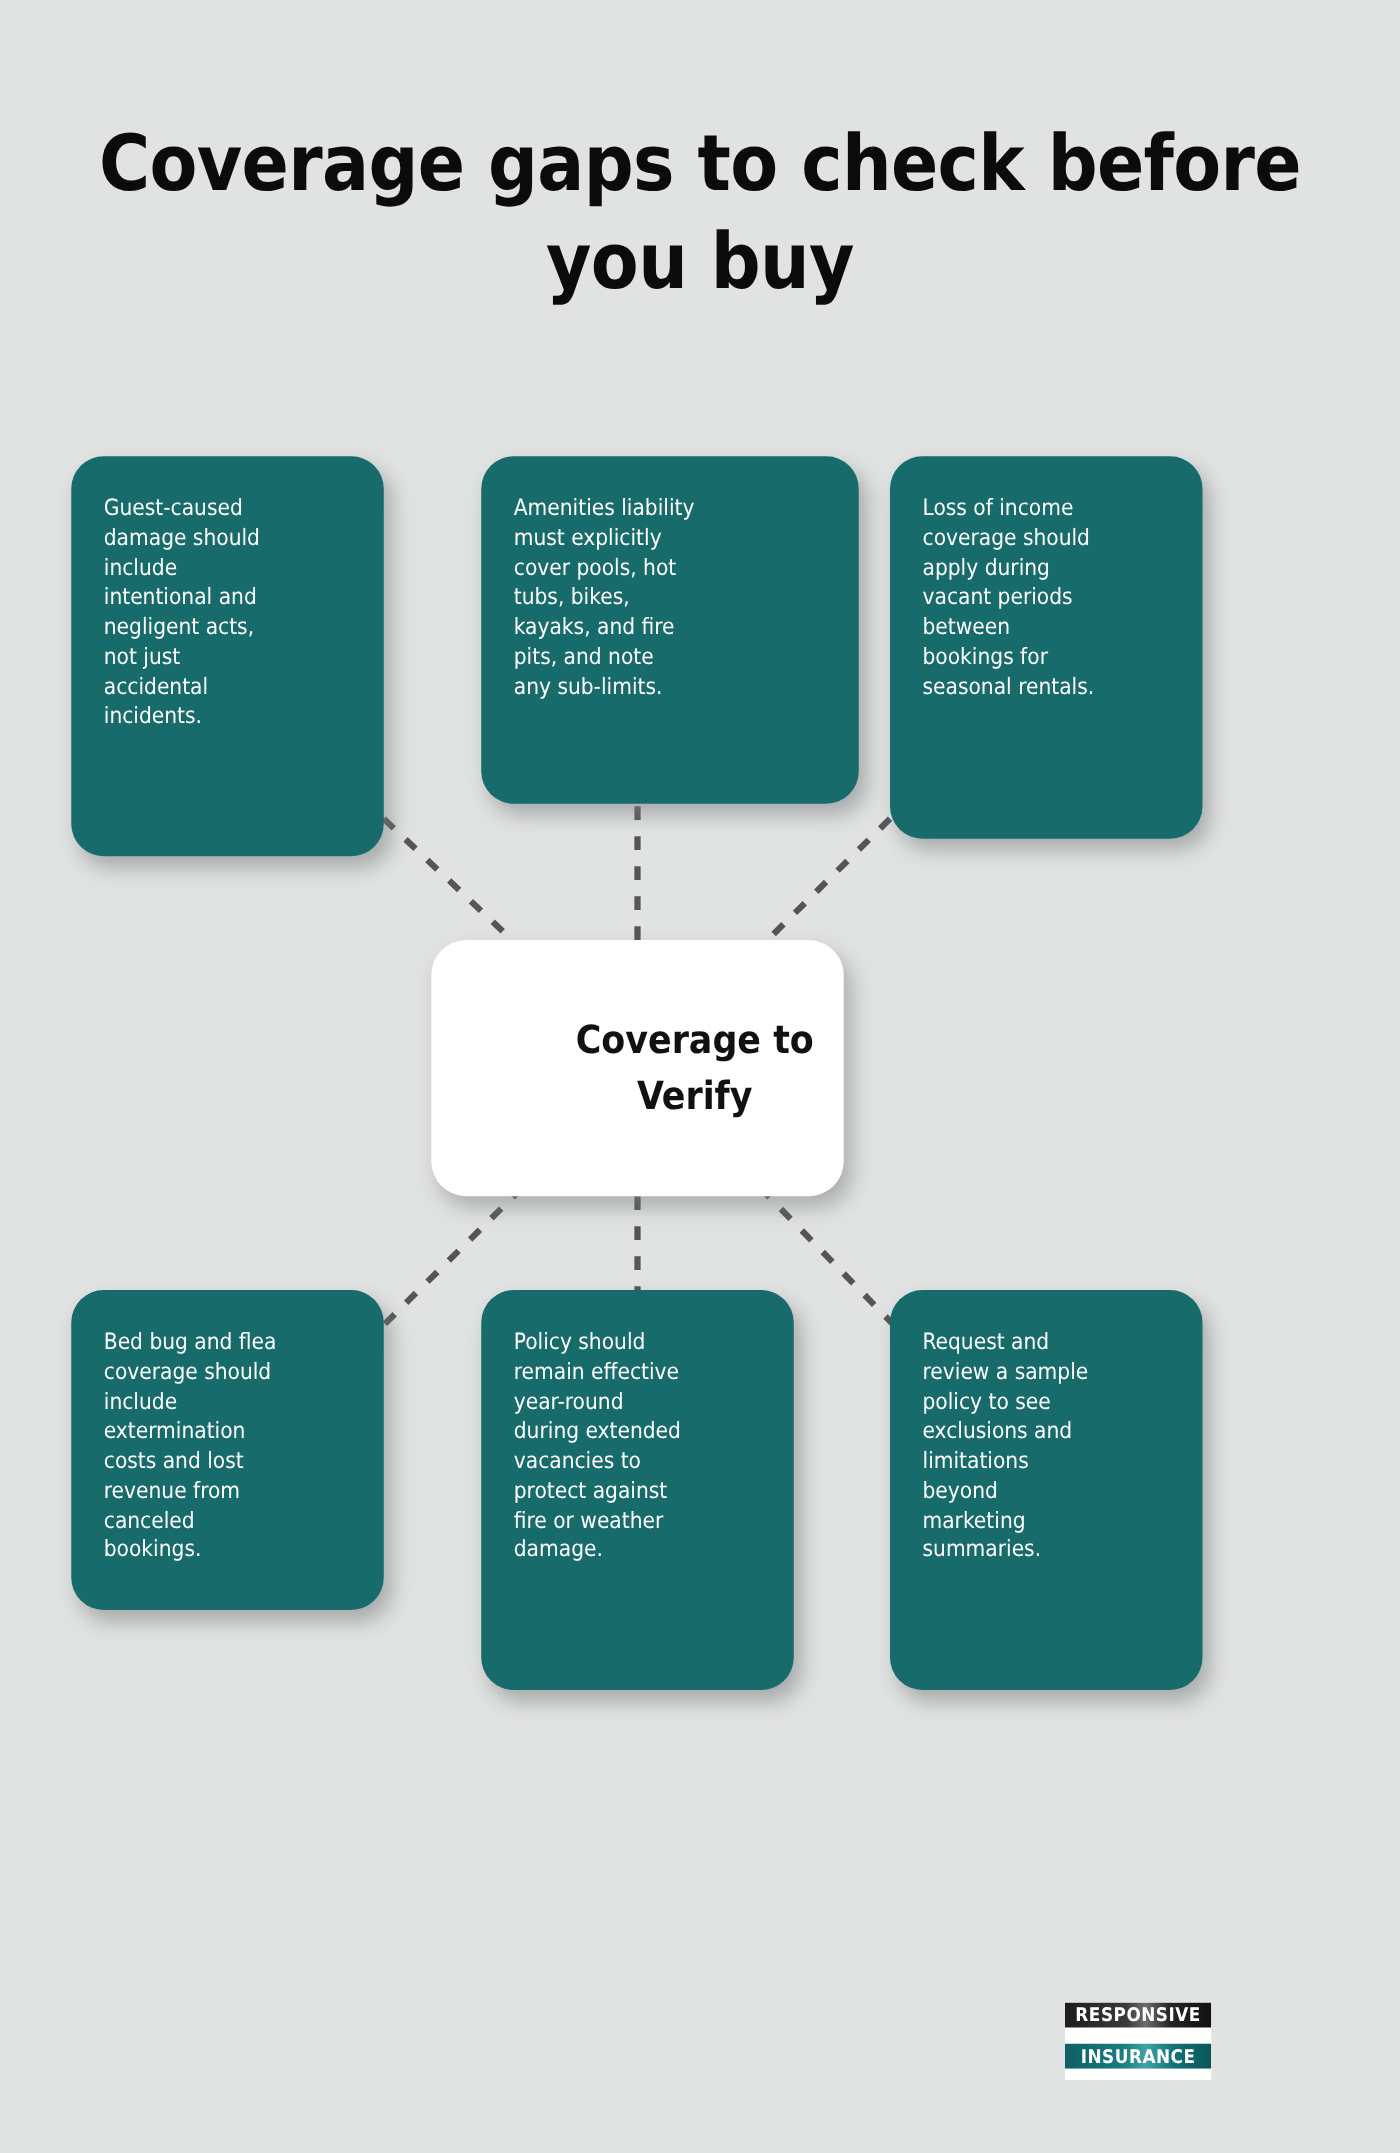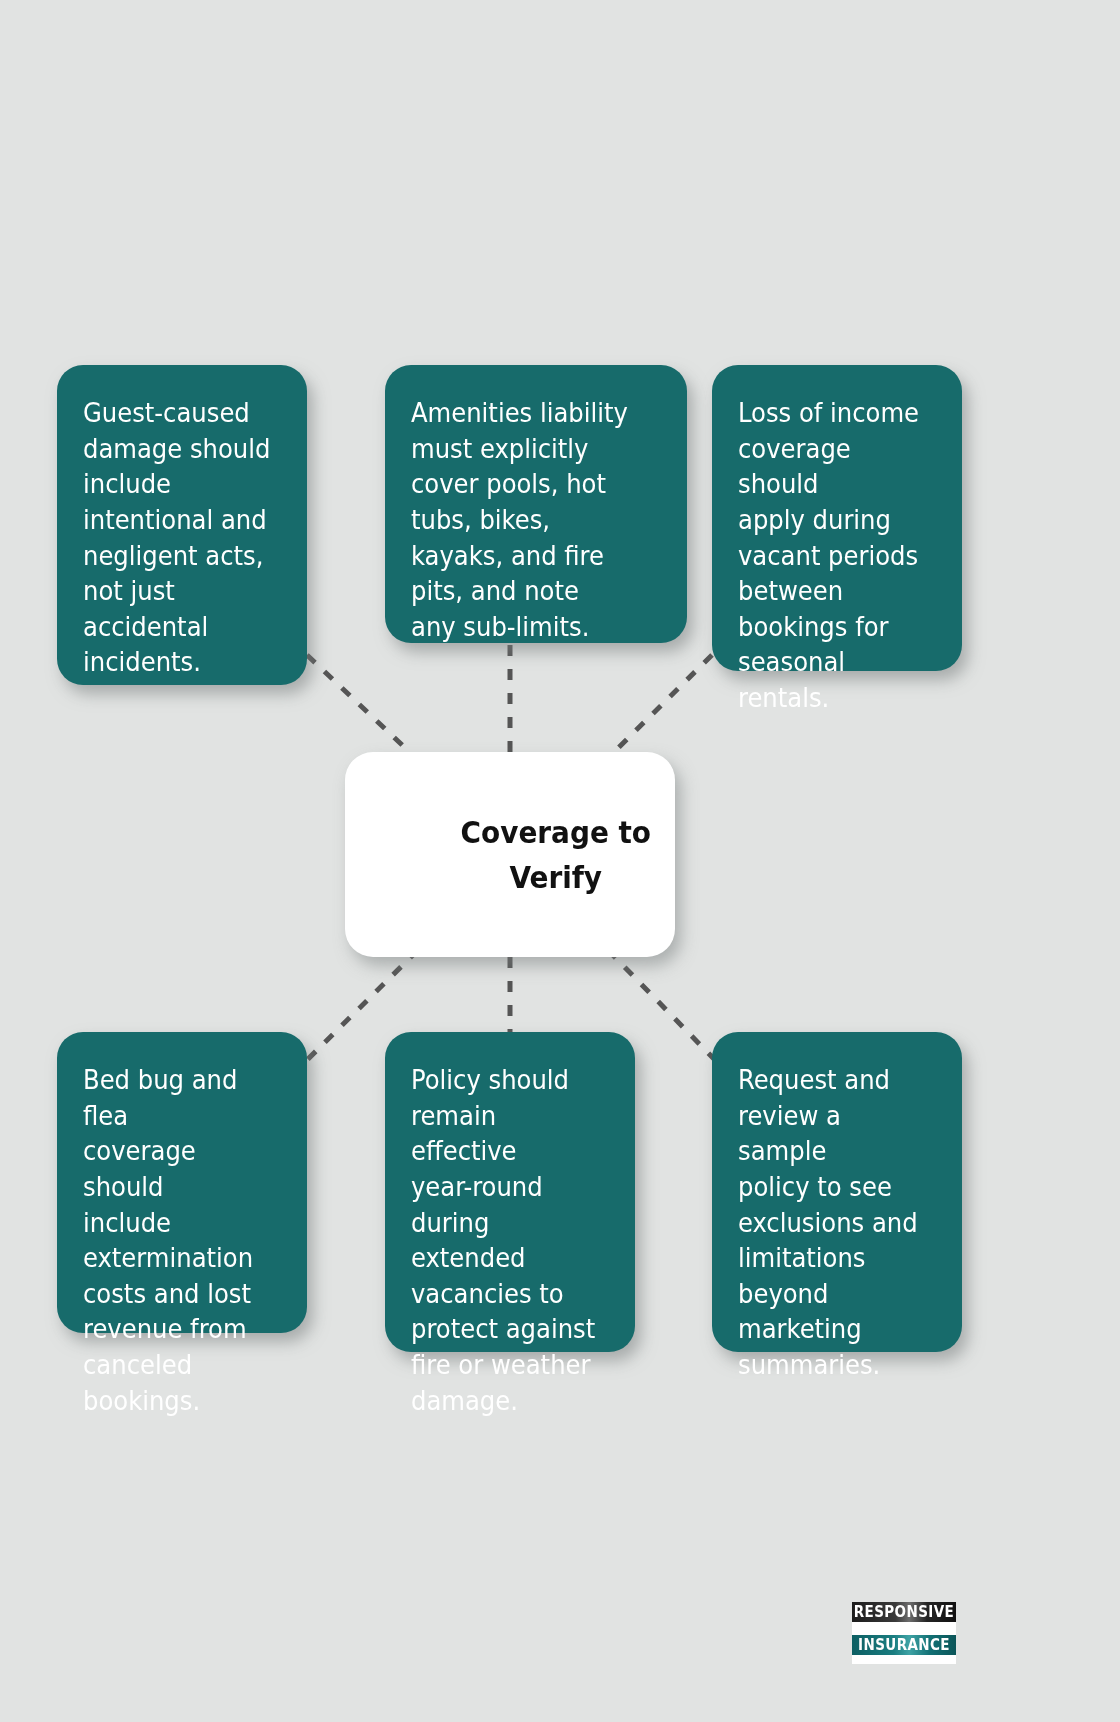"Coverage gaps to check before" div { html: none -> <div>Coverage gaps to check before you buy</div> }
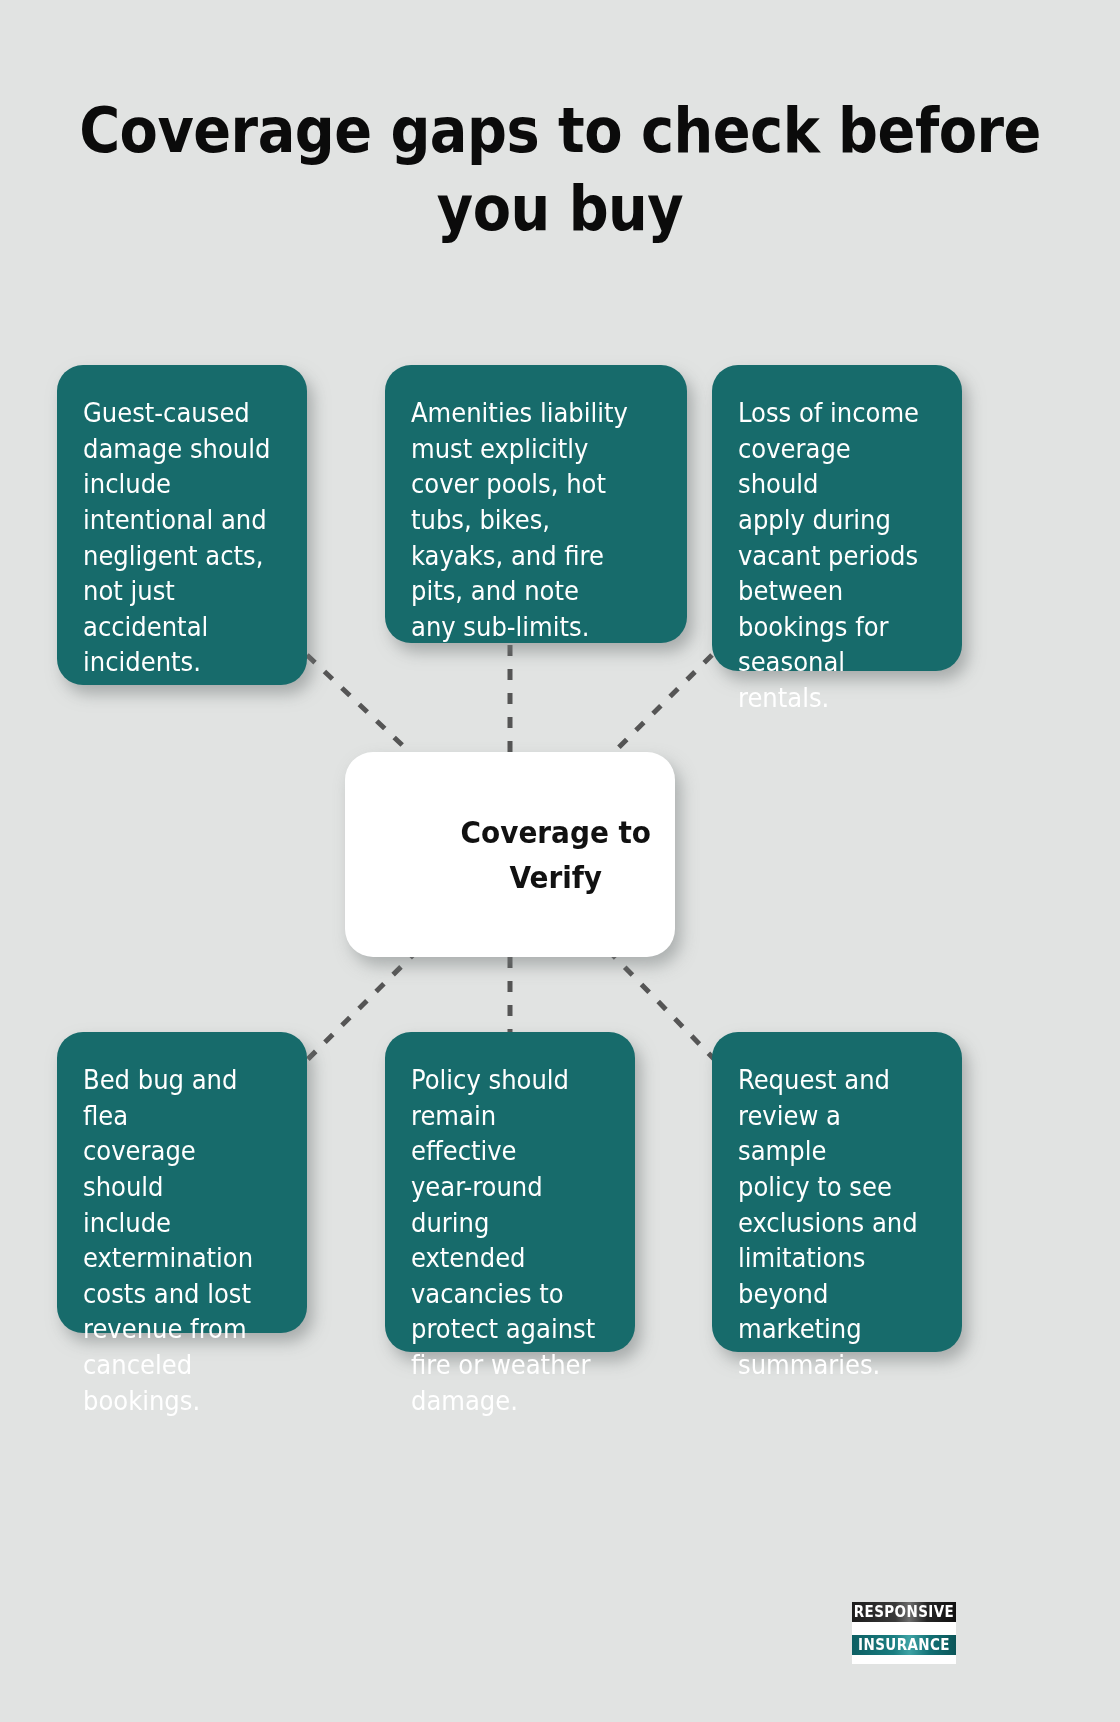"Guest-caused" .card-text { font-size: 27px -> 18px }
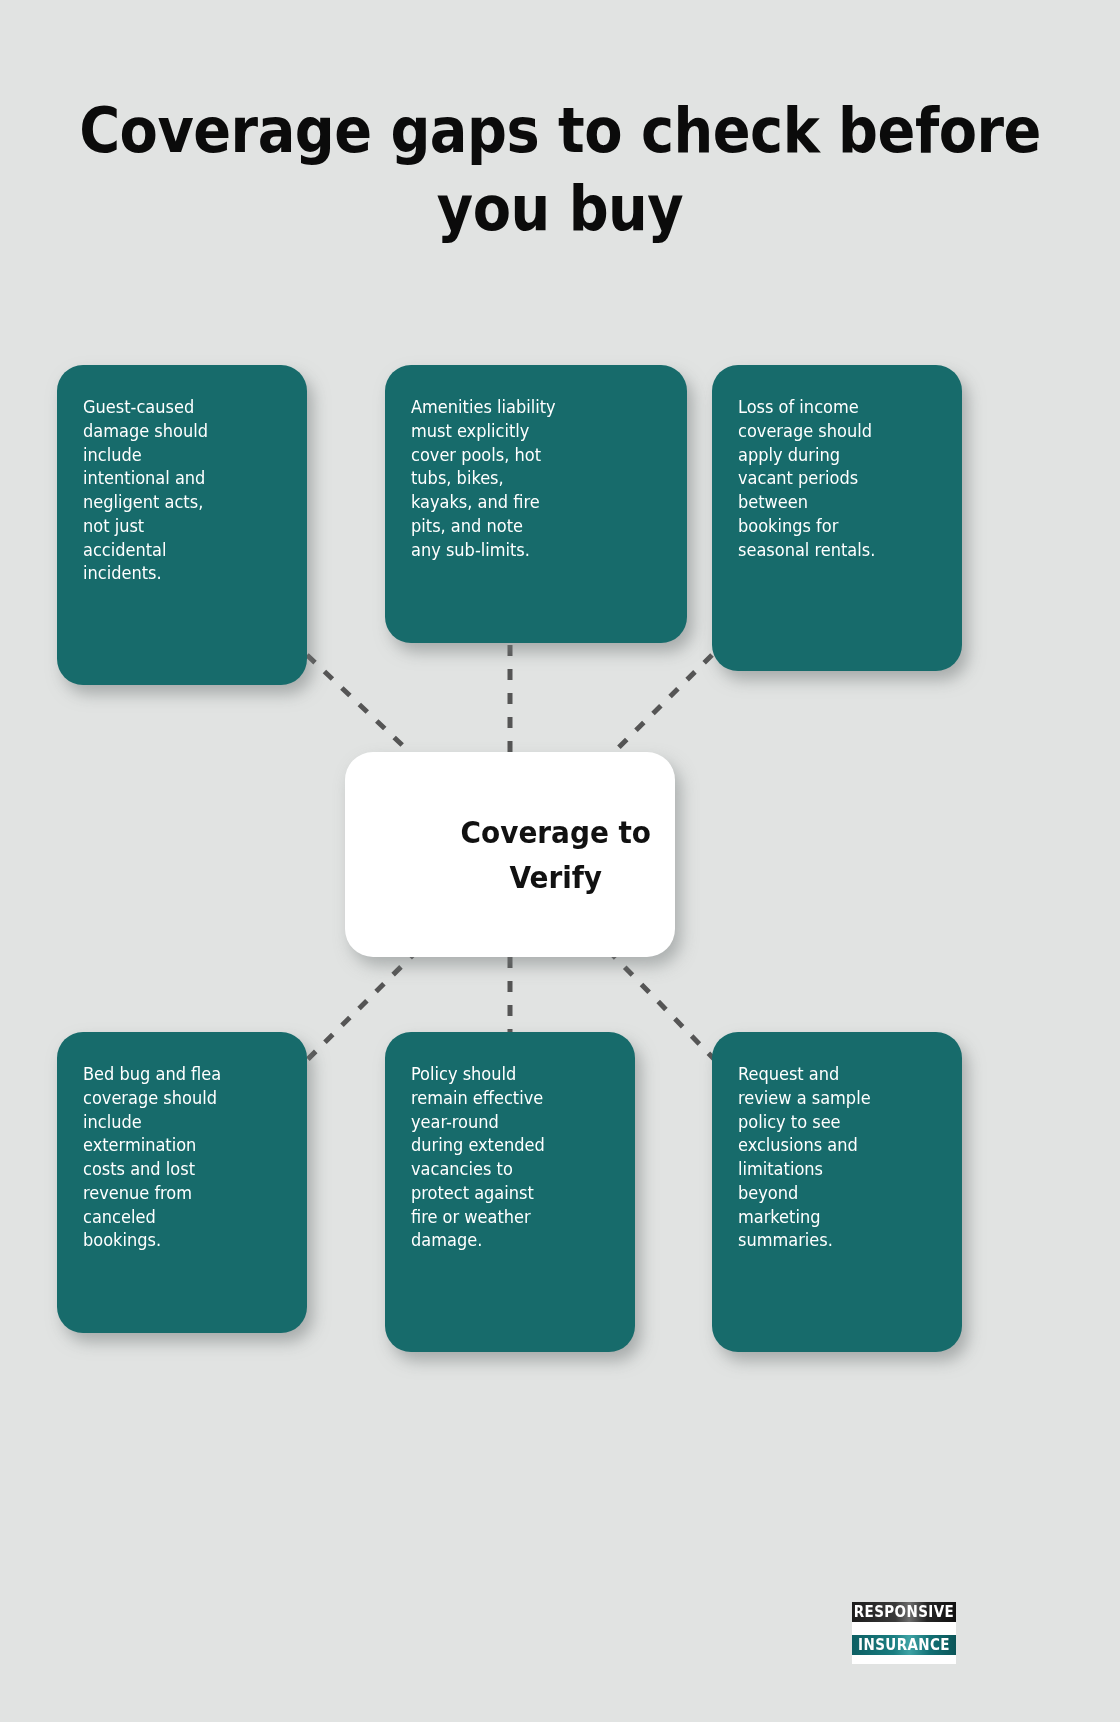"Bed bug and flea" #card-b1 { height: 301px -> 256px }
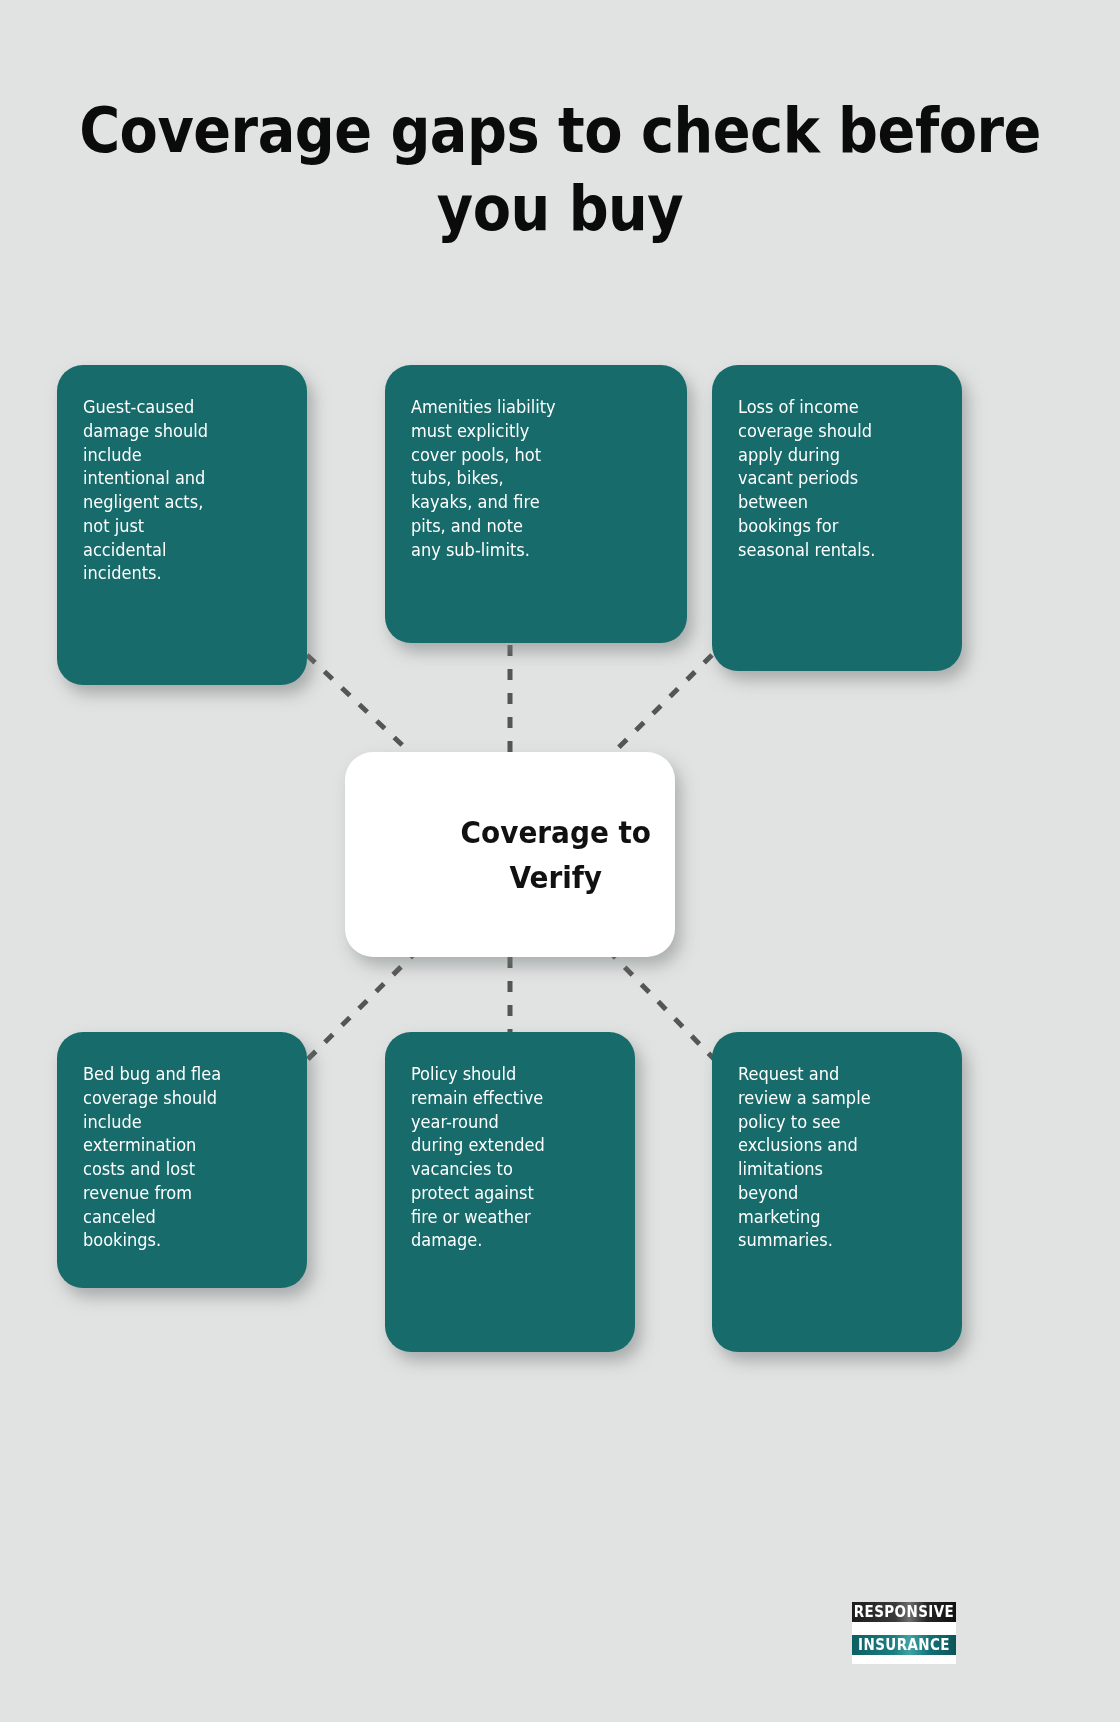"RESPONSIVE" #logo { width: 104px -> 117px }
